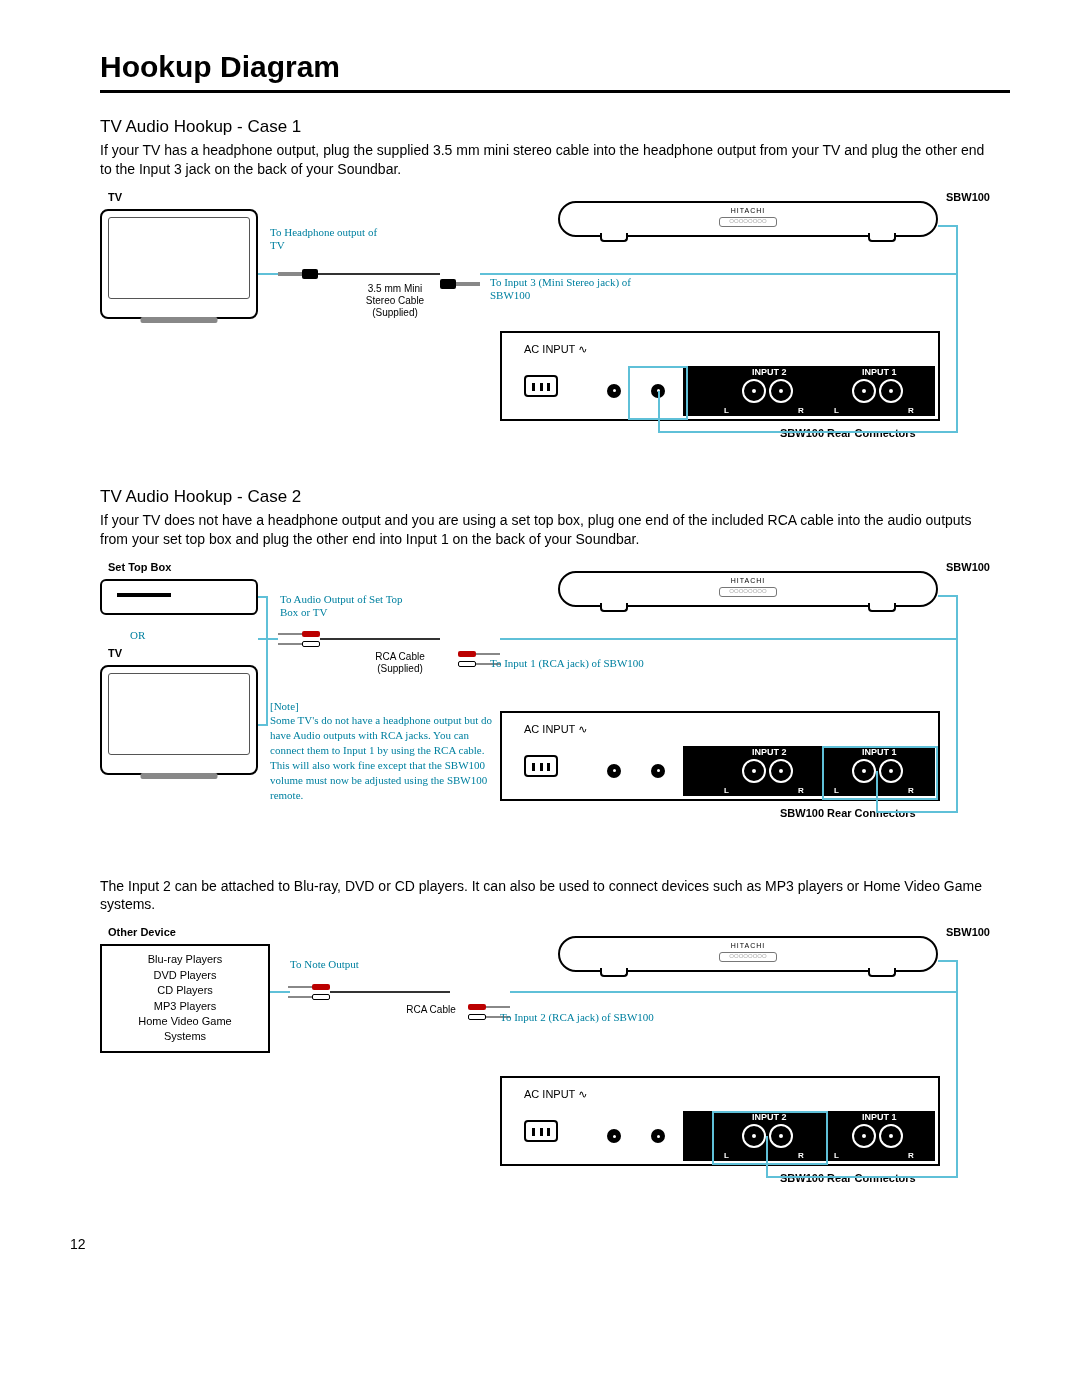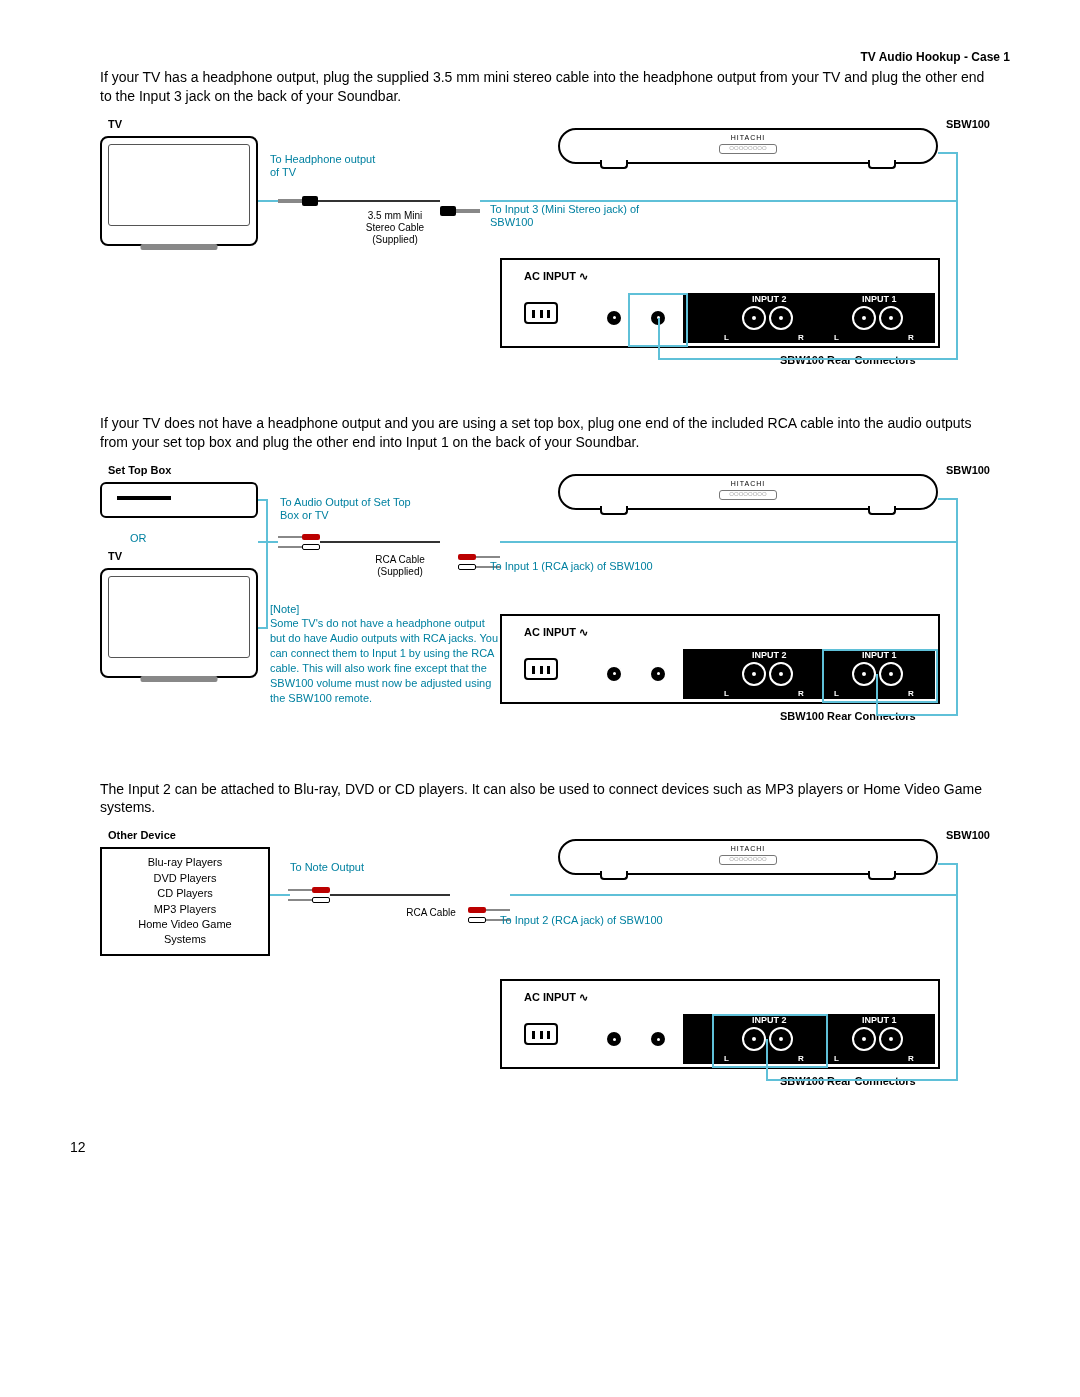"Hookup Diagram" div.title { html: none -> <div>Hookup Diagram</div> }
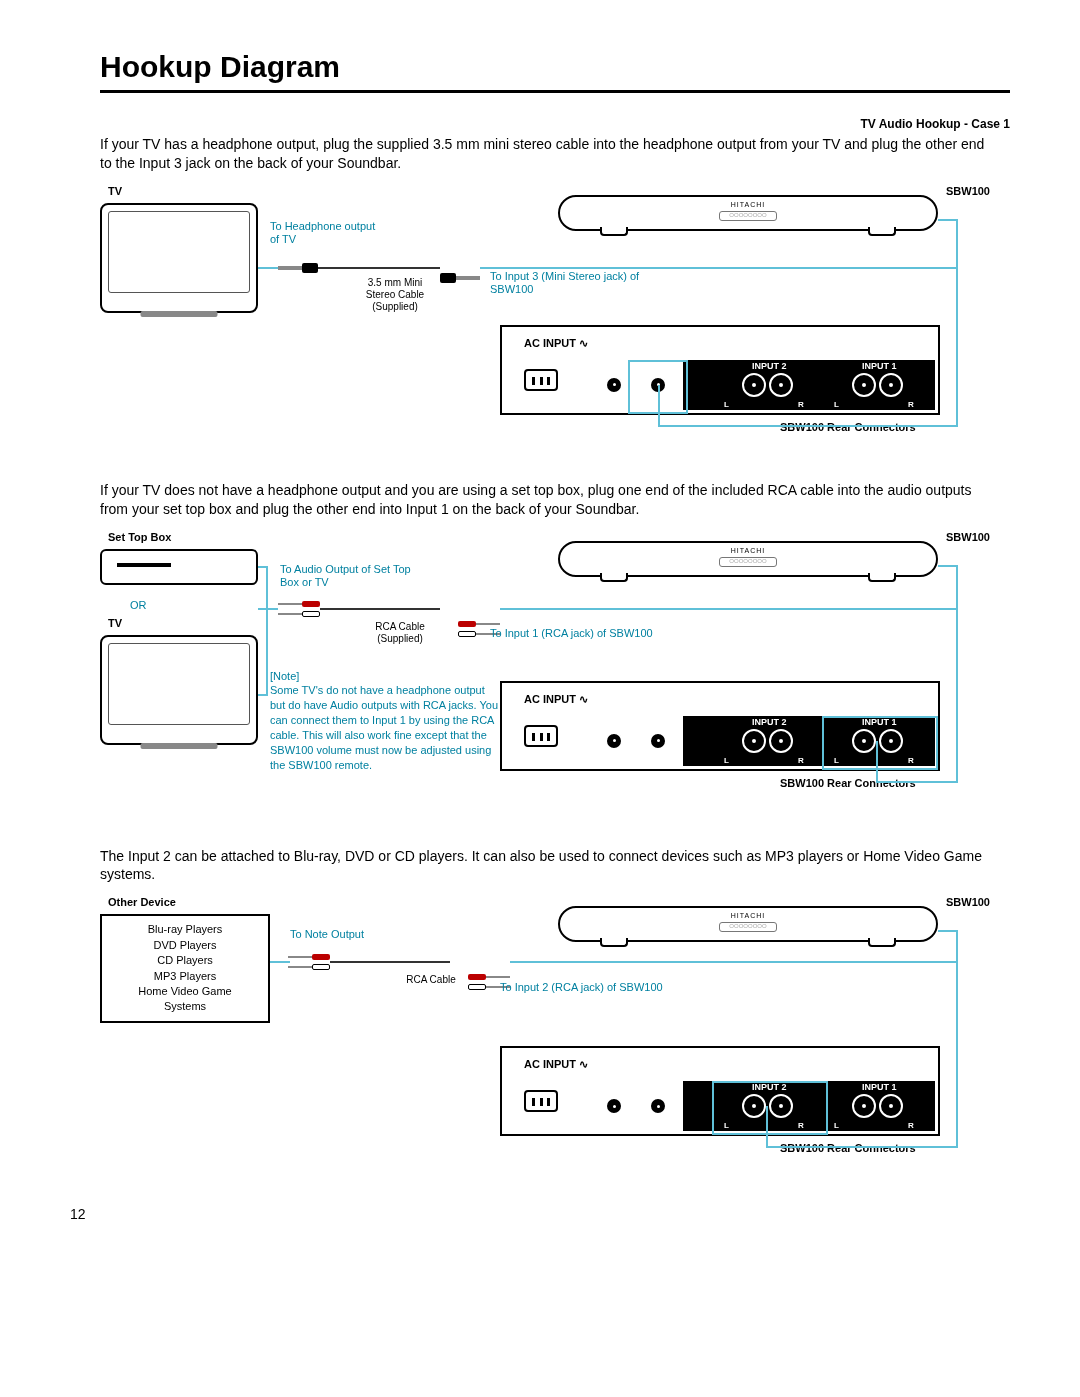"TV Audio Hookup - Case" .section-heading { font-size: 12px -> 17px; font-weight: bold -> normal; text-align: right -> none }
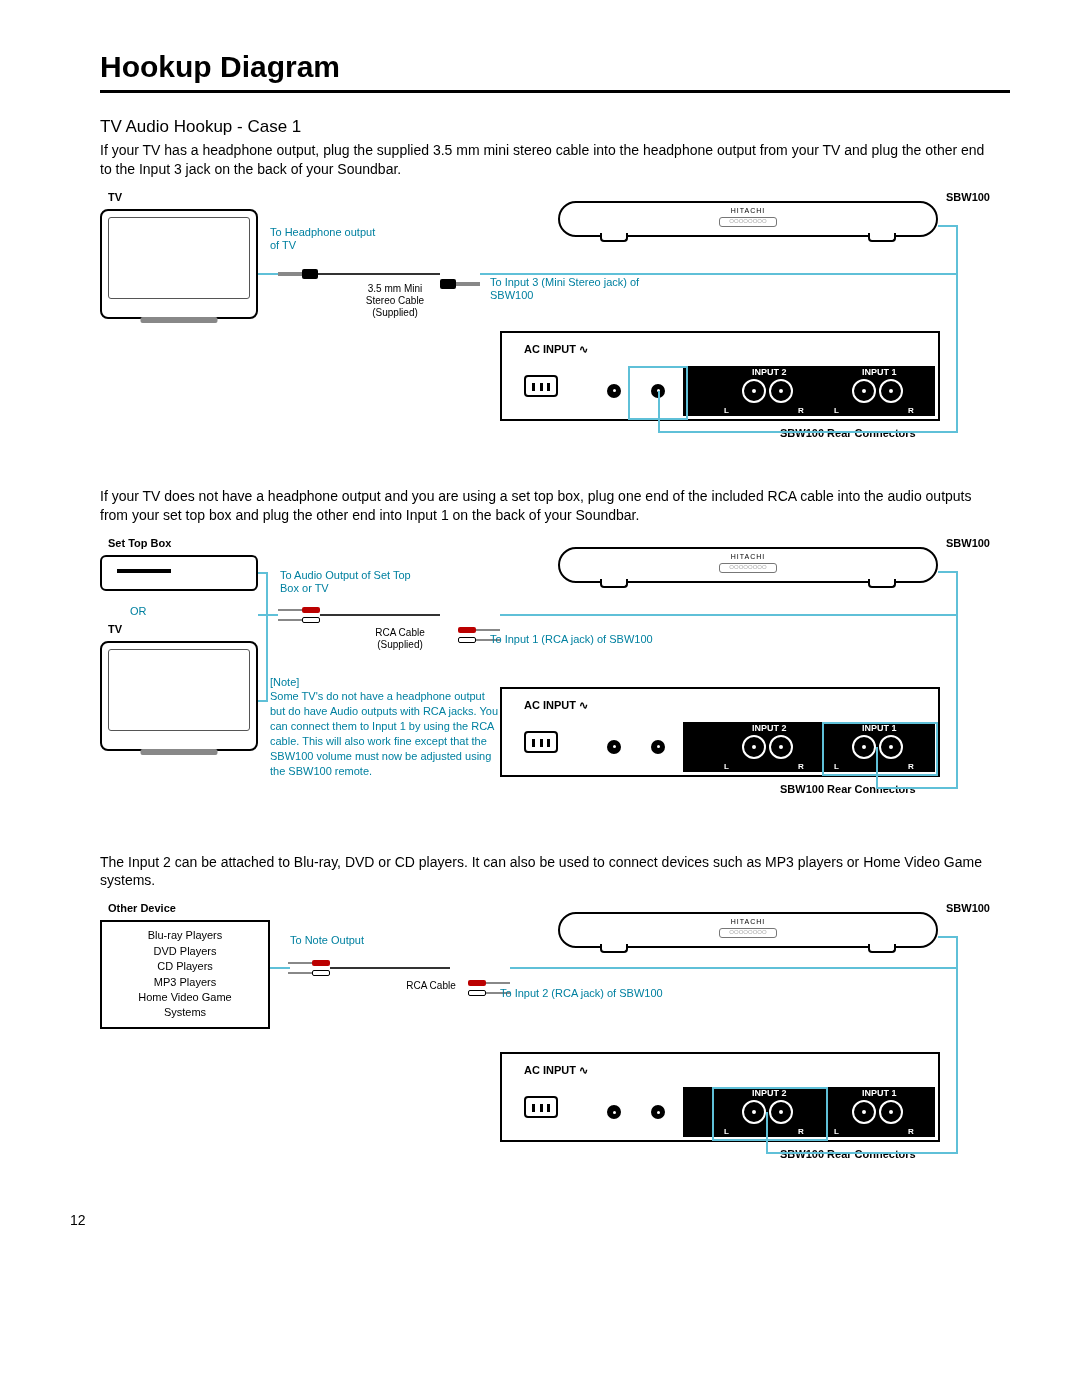"To Headphone output of TV" .blue { font-family: none -> Liberation Serif, serif }
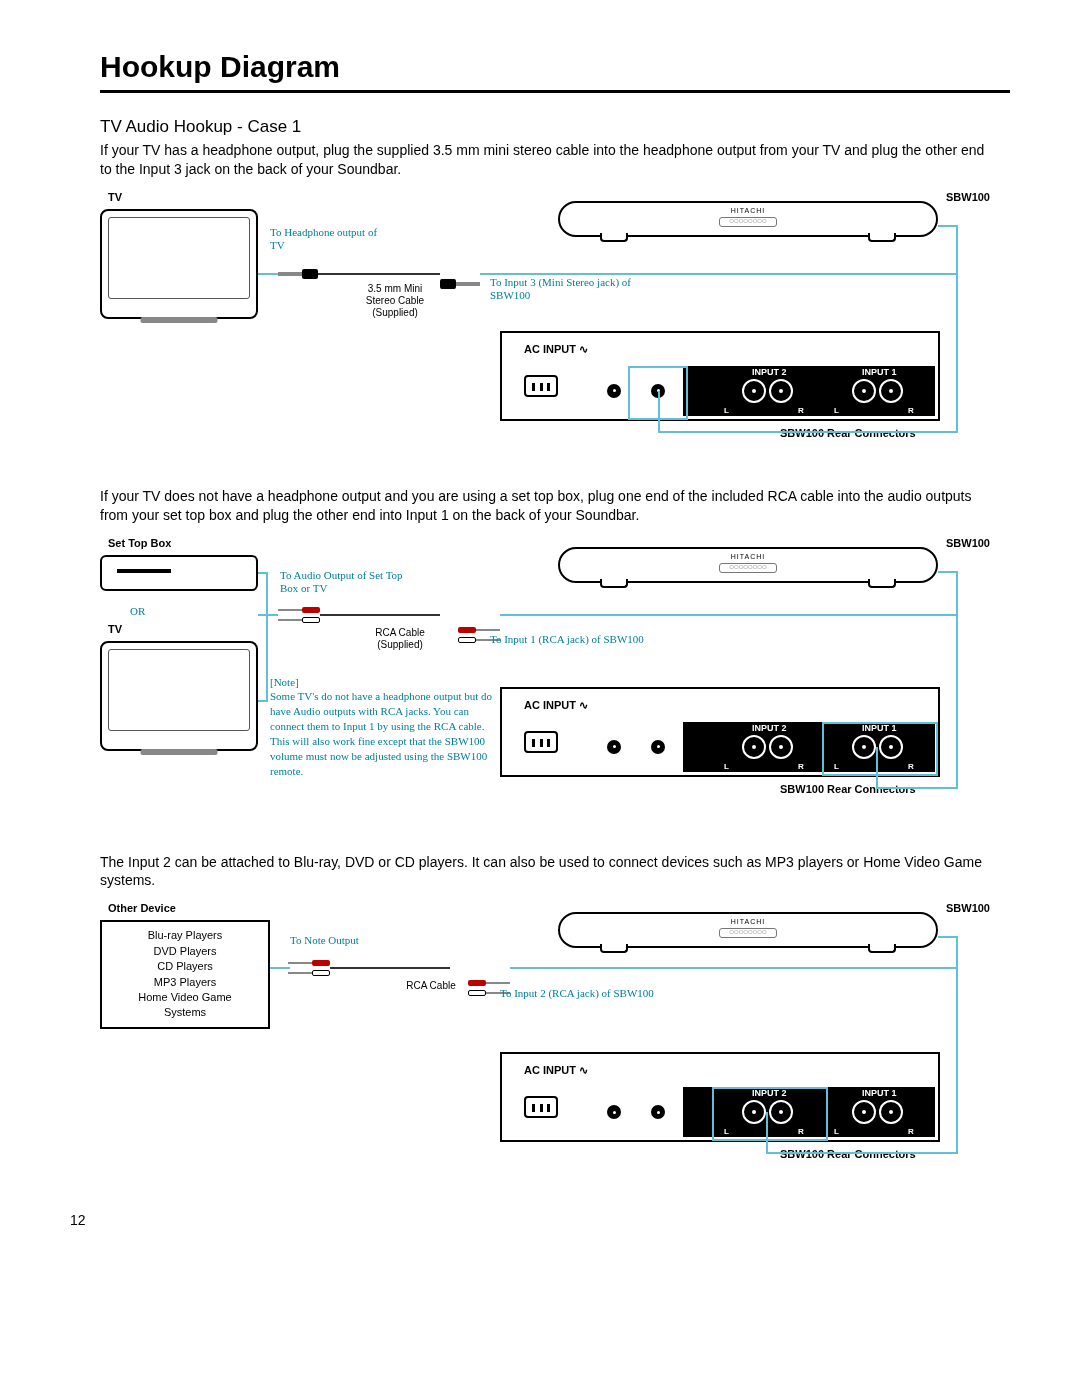"AC INPUT ∿" .ac-label { font-weight: bold -> normal }
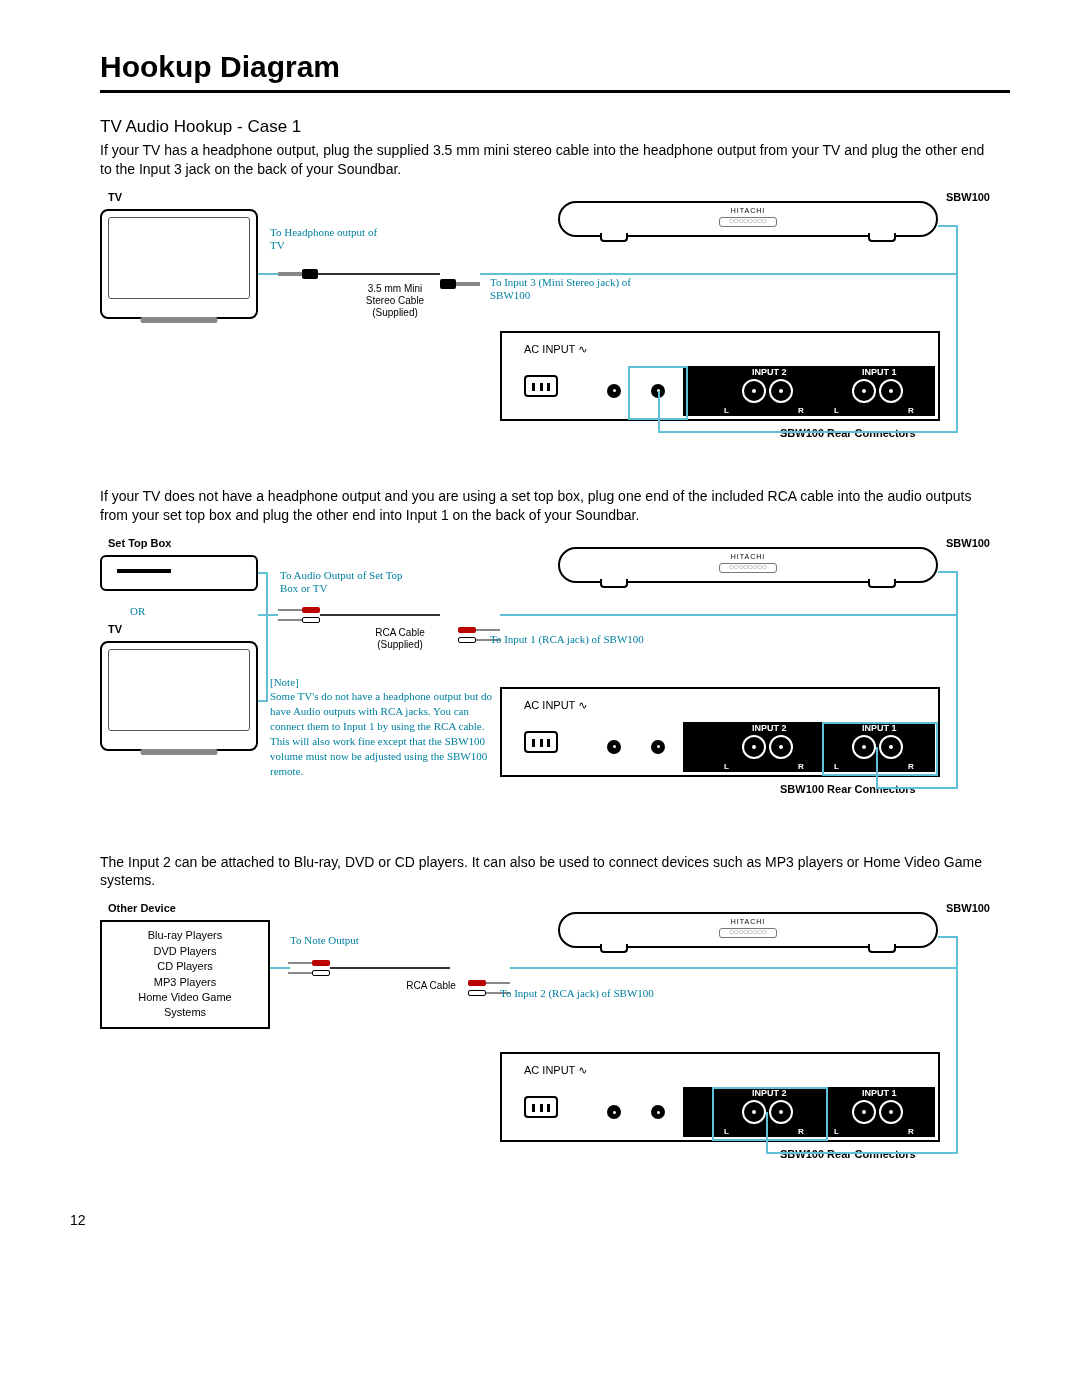"TV Audio Hookup - Case 2" div.section-heading { html: none -> <div>TV Audio Hookup - Case 2</div> }
